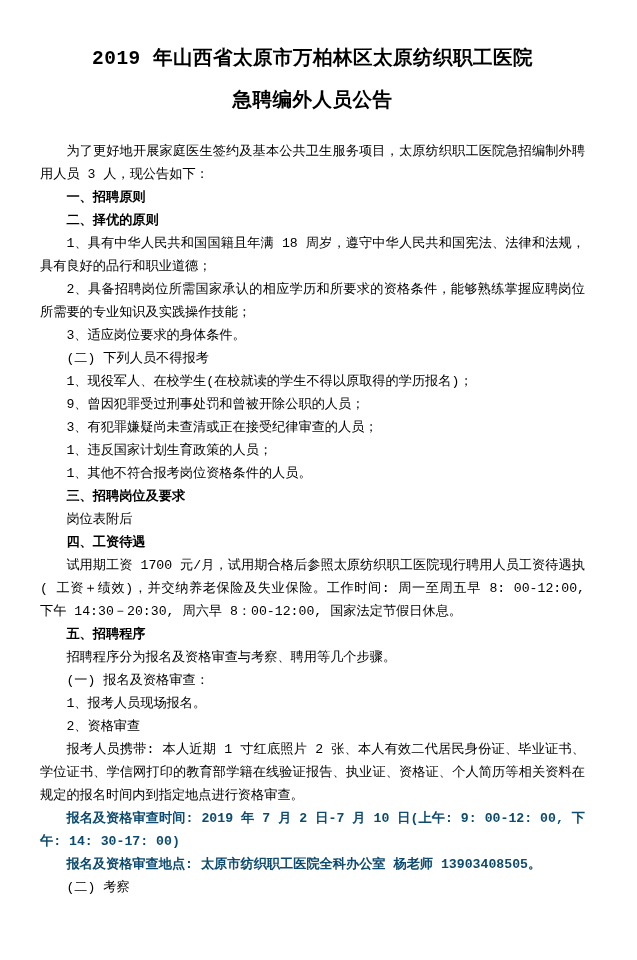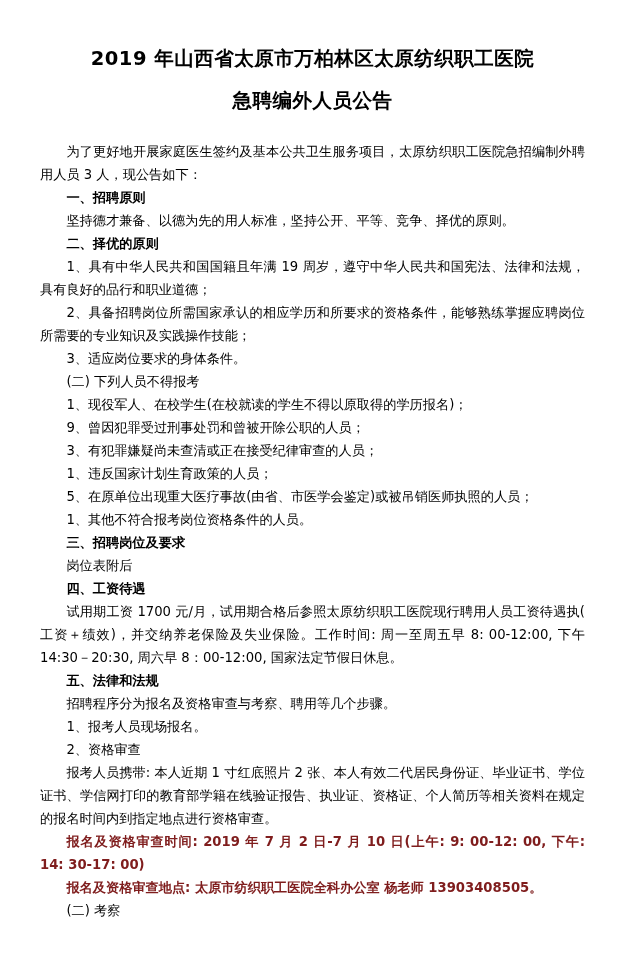"2019 年山西省太原市万柏林区太原纺织职工医院" .page { font-family: none -> Liberation Mono, monospace }
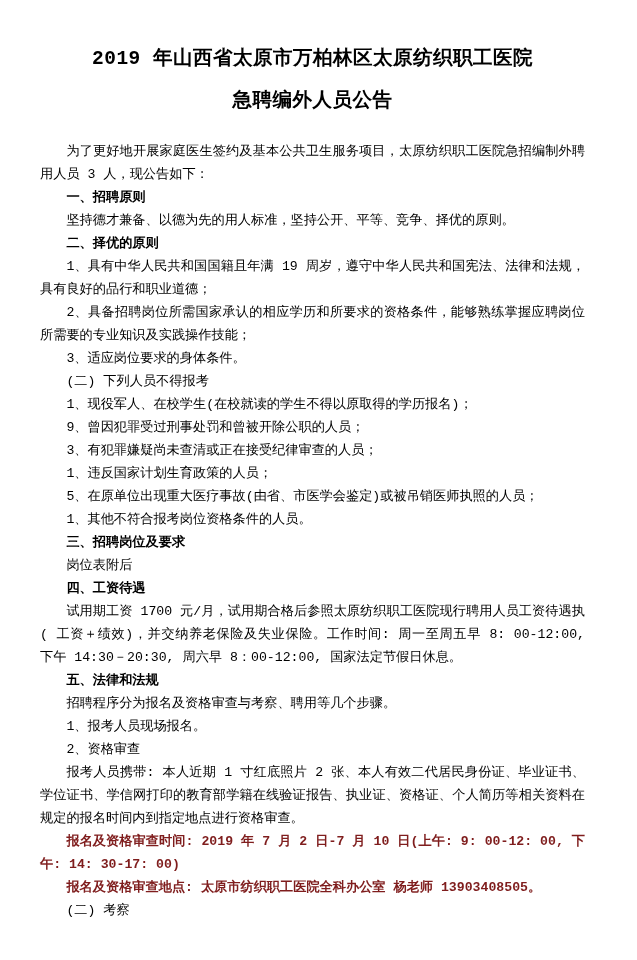"坚持德才兼备、以德为先的用人标准，坚持公开、平等、竞争、择优的原则。" p.para { html: <p>坚持德才兼备、以德为先的用人标准，坚持公开、平等、竞争、择优的原则。</p> -> none }
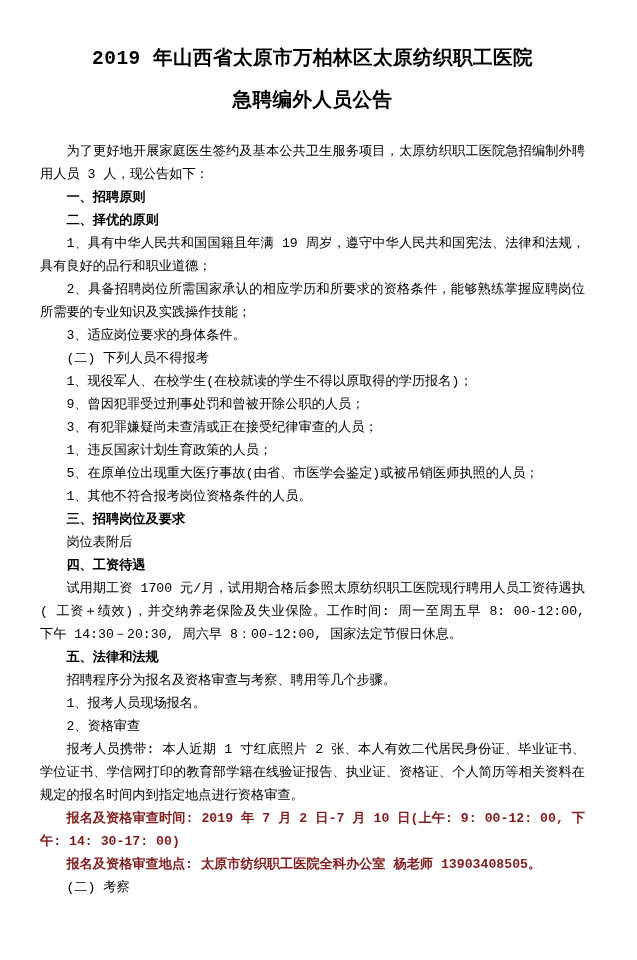"1、具有中华人民共和国国籍且年满 19" p.subheading { text: 19 -> 18 }
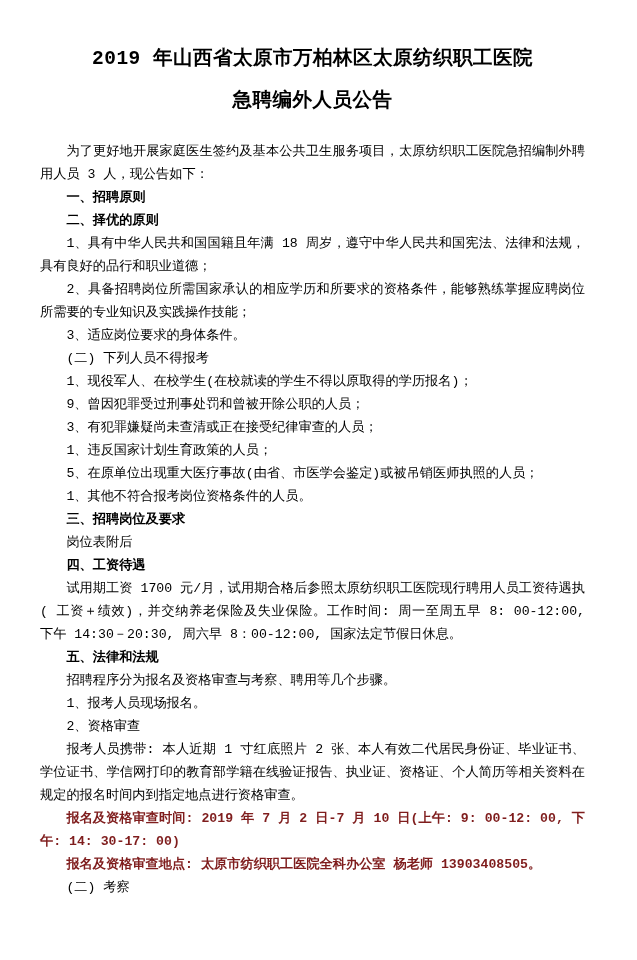"5、在原单位出现重大医疗事故(由省、市医学会鉴定)或被吊销医师执照的人员；" p.subheading { html: <p>5、在原单位出现重大医疗事故(由省、市医学会鉴定)或被吊销医师执照的人员；</p> -> none }
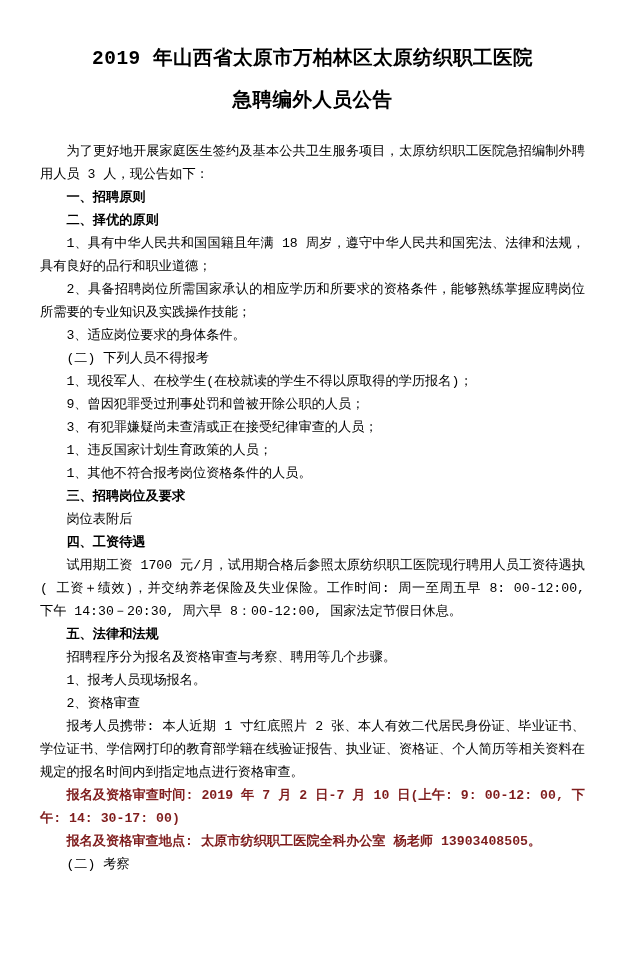"五、法律和法规" p.heading { text: 法律和法规 -> 招聘程序 }
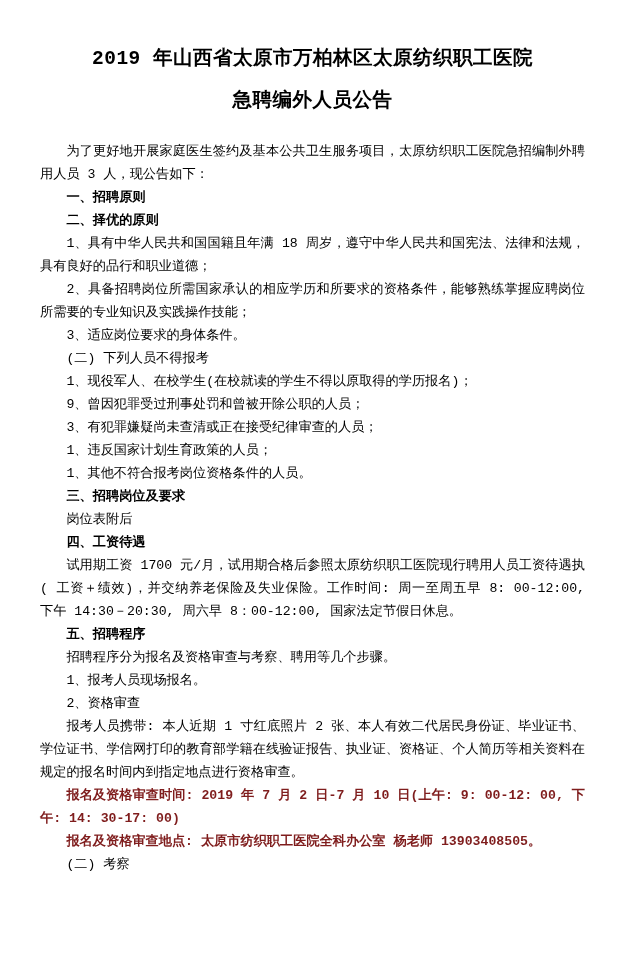"(一) 报名及资格审查：" p.subheading { html: none -> <p>(一) 报名及资格审查：</p> }
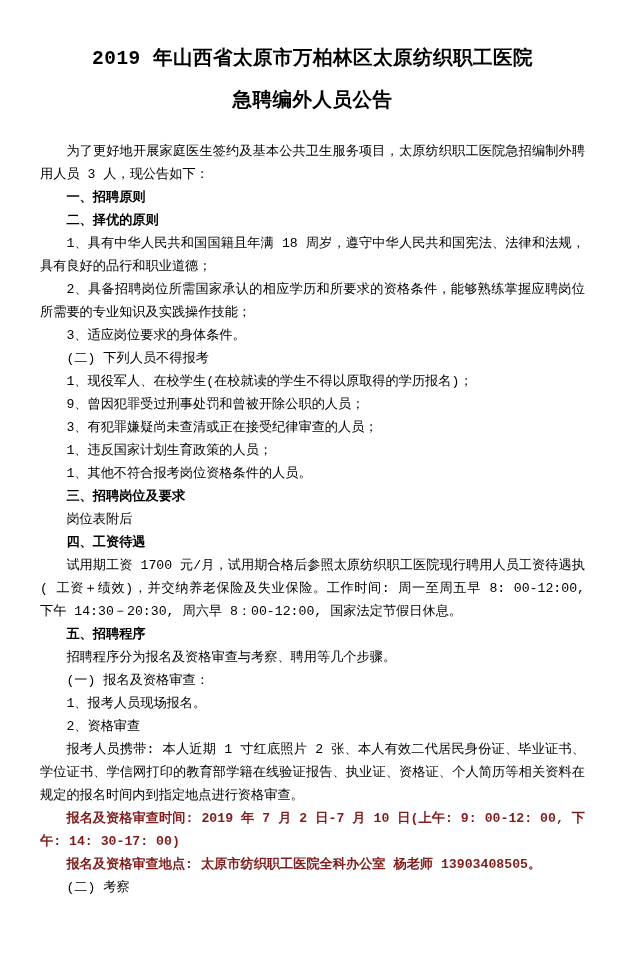"报名及资格审查时间: 2019 年 7 月" p.red { color: #7f1d1d -> #0c4a6e }
